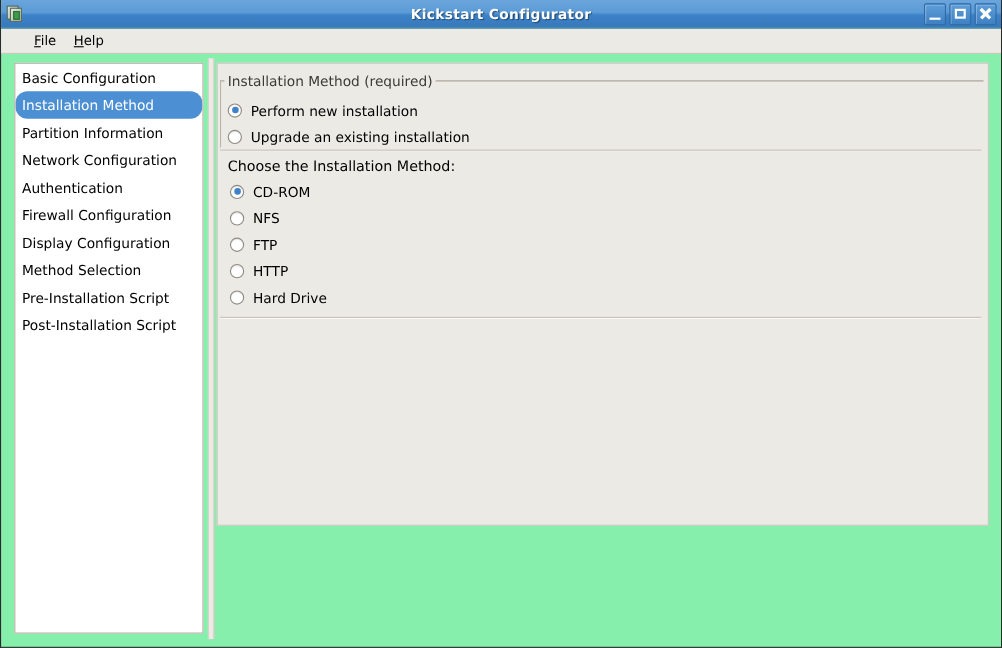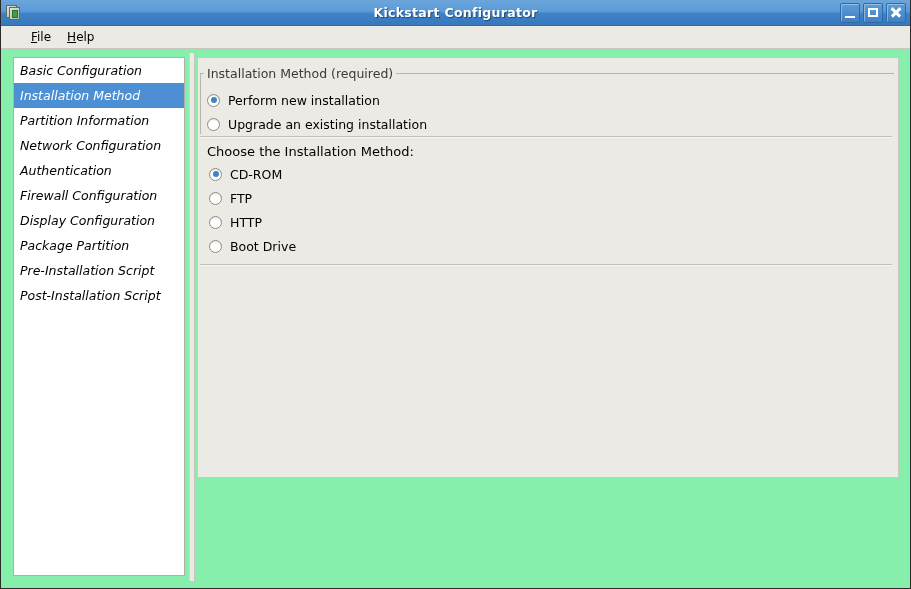"Basic Configuration" .sidebar-list { font-style: italic -> none }
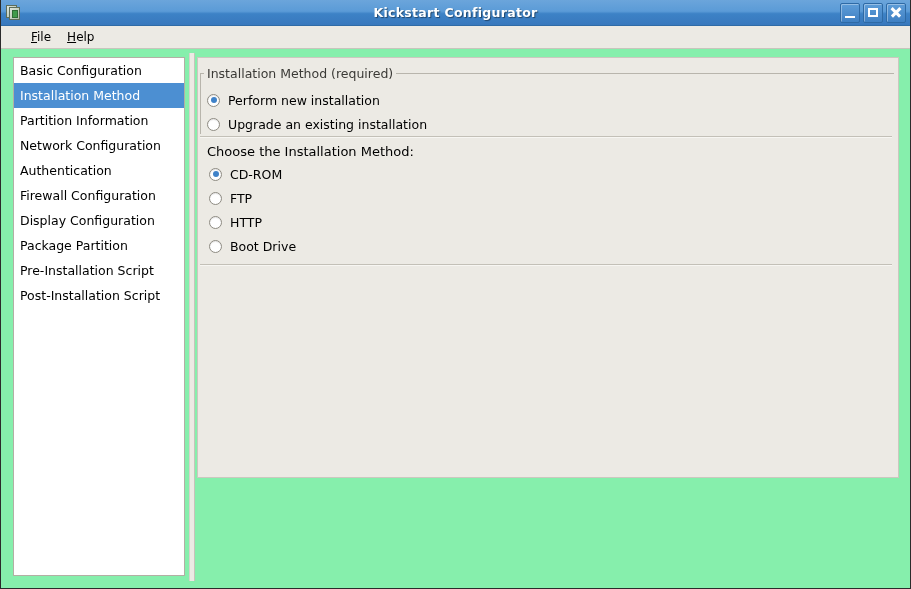"Installation Method" .sidebar-item.selected { border-radius: none -> 11px }
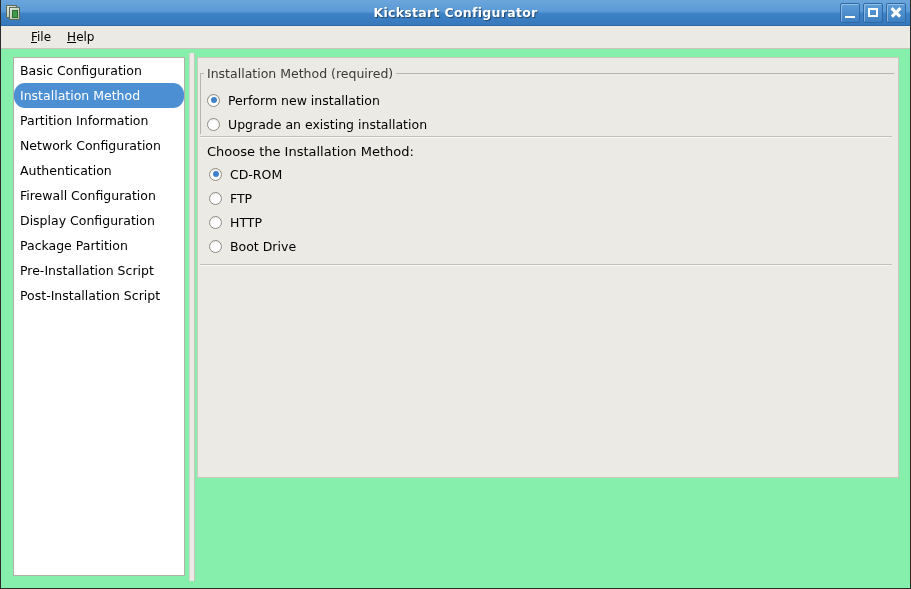"NFS" div.radio-row { html: none -> <div> <span></span> <span>NFS</span> </div> }
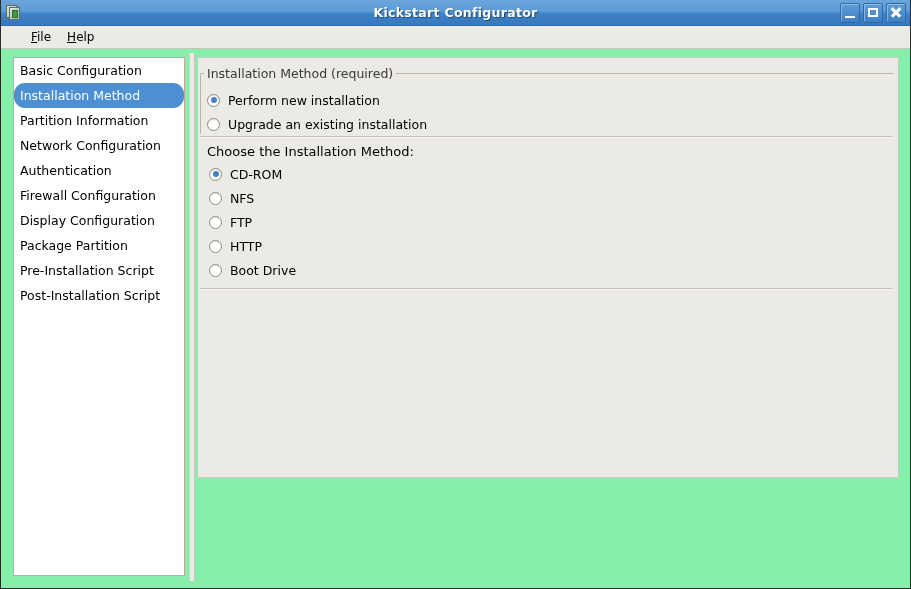"Package Partition" li.sidebar-item { text: Package Partition -> Method Selection }
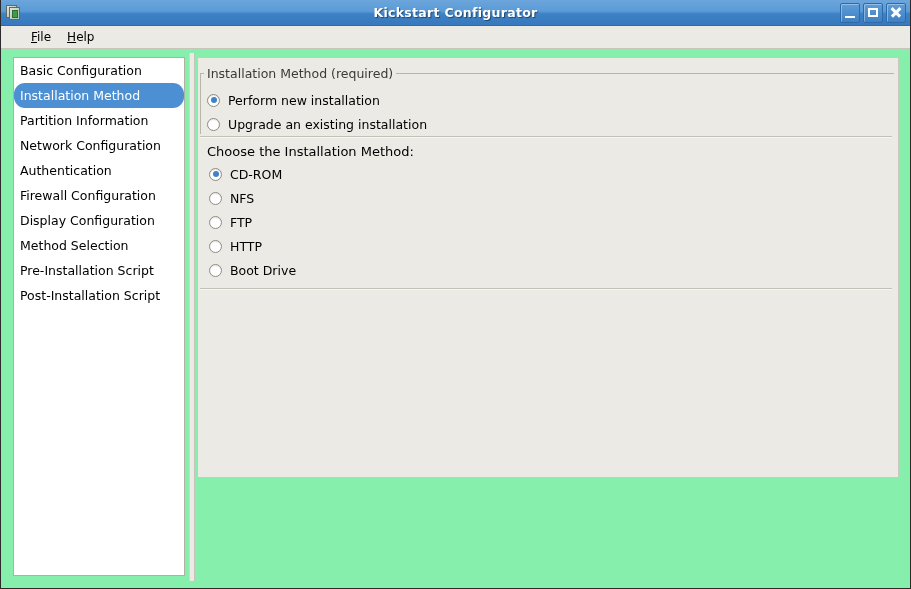"Boot Drive" span.radio-label { text: Boot -> Hard }
